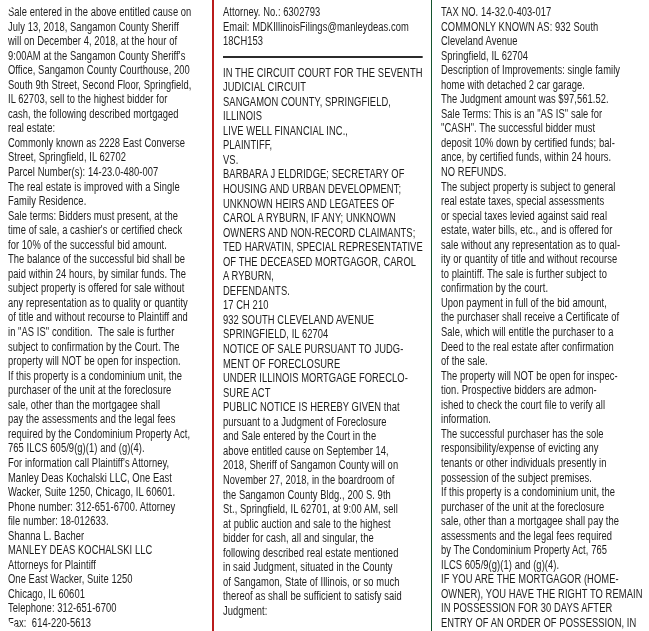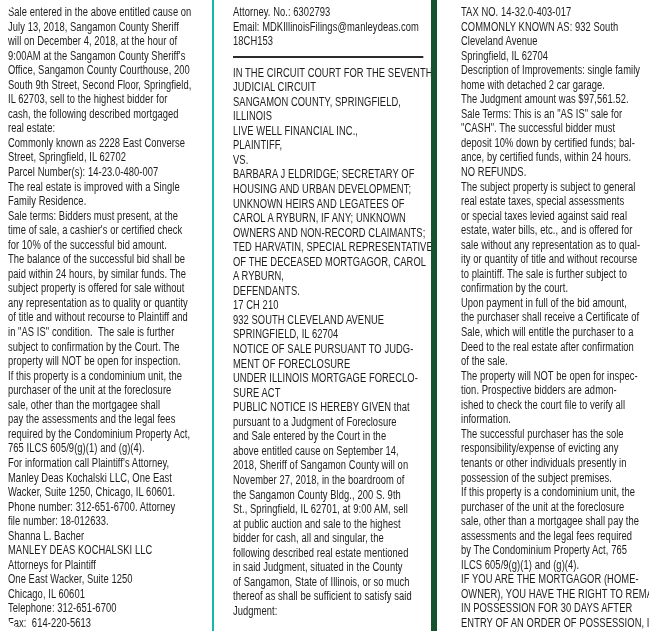"Attorney. No.: 6302793" .col-2 { border-left: 2px solid #14b8a6 -> 2px solid #b91c1c; padding-left: 19px -> 9px }
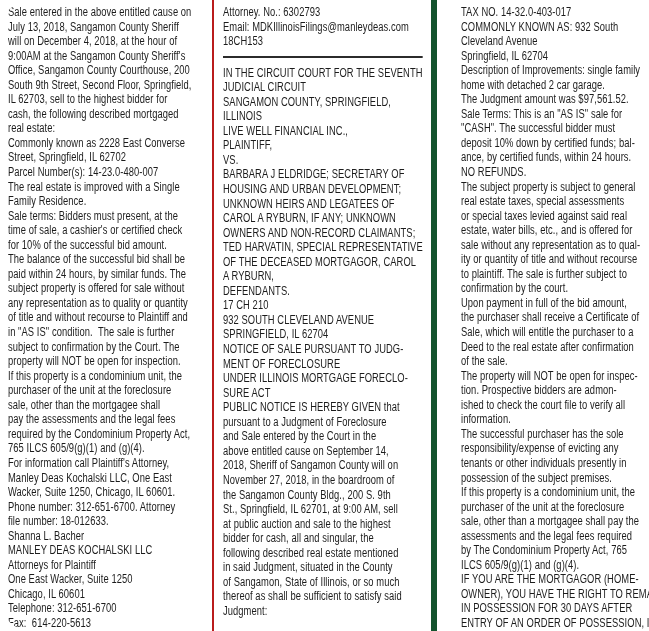"TAX NO. 14-32.0-403-017" .col-3 { border-left: 6px solid #14532d -> 1px solid #14532d; padding-left: 24px -> 9px }
